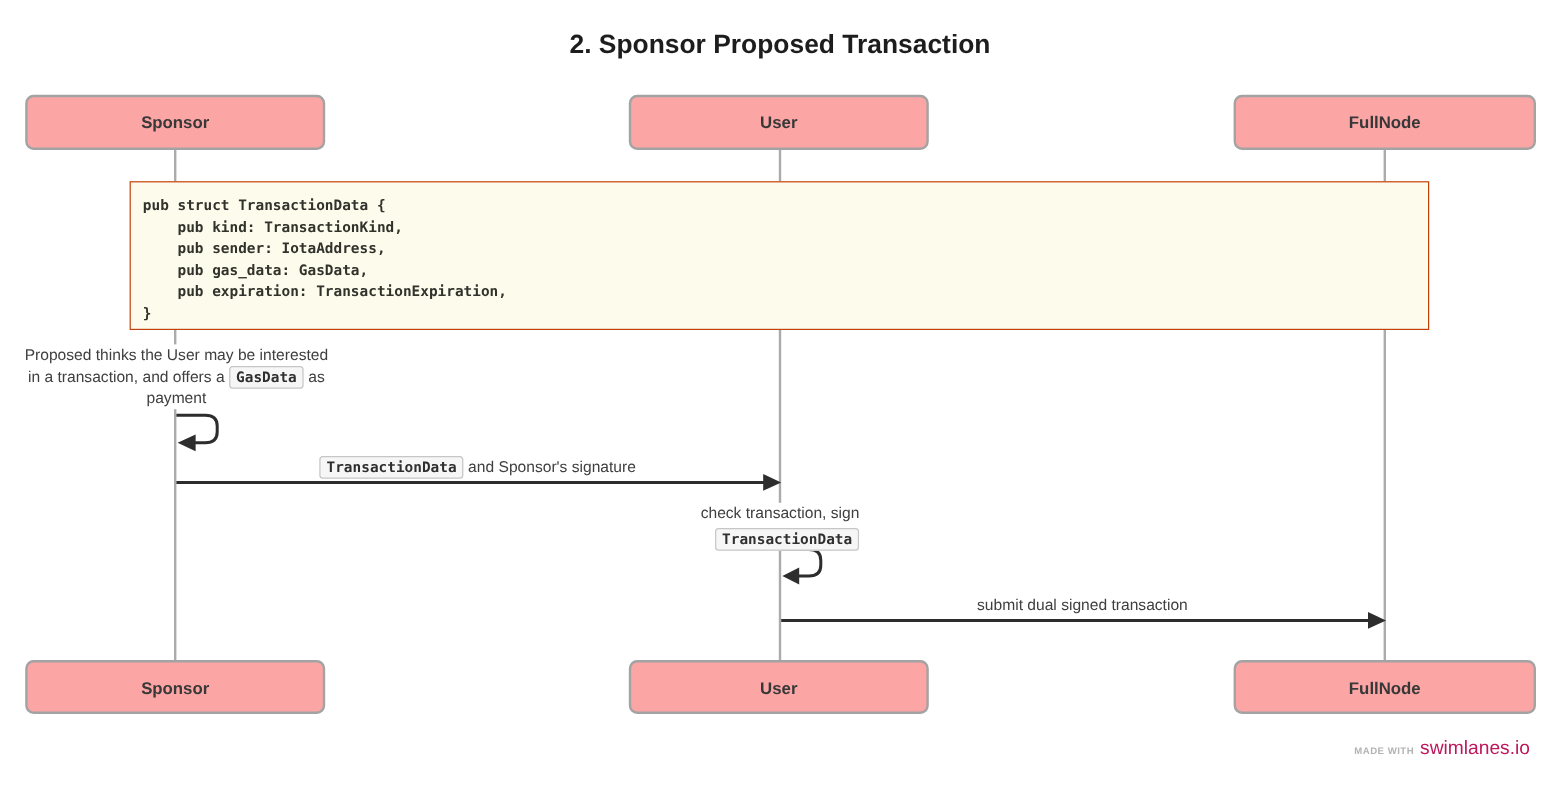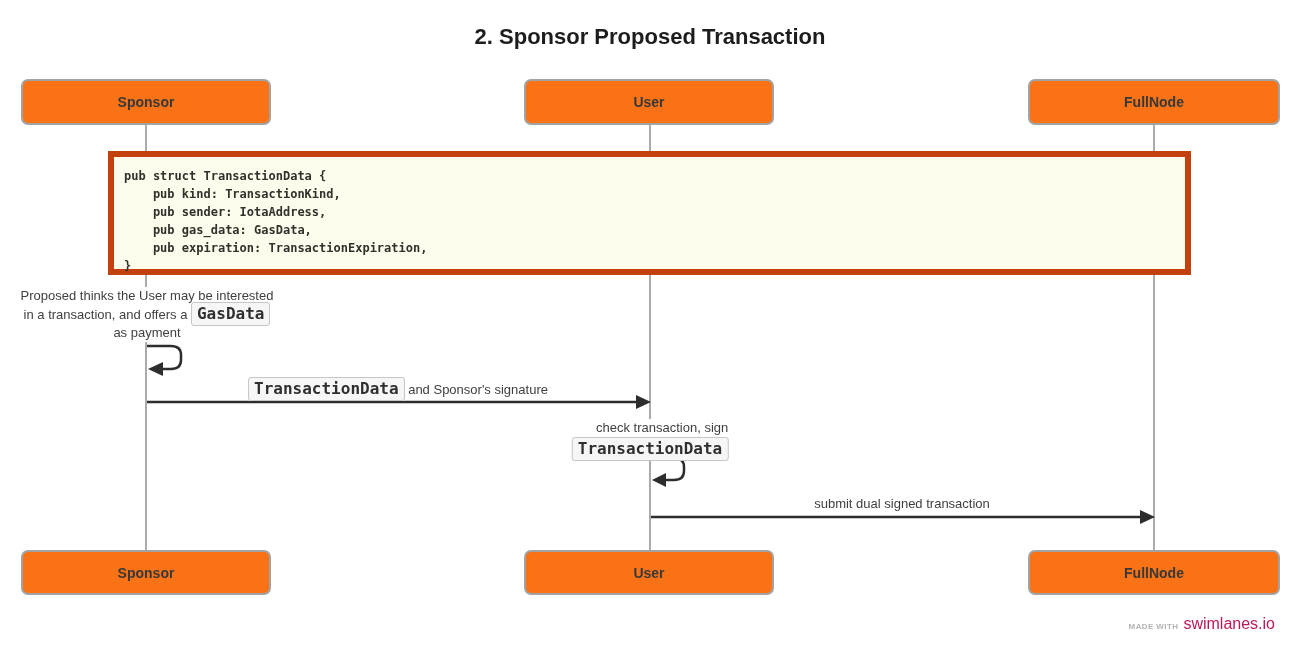"Sponsor" .actor { background: #f97316 -> #fca5a5 }
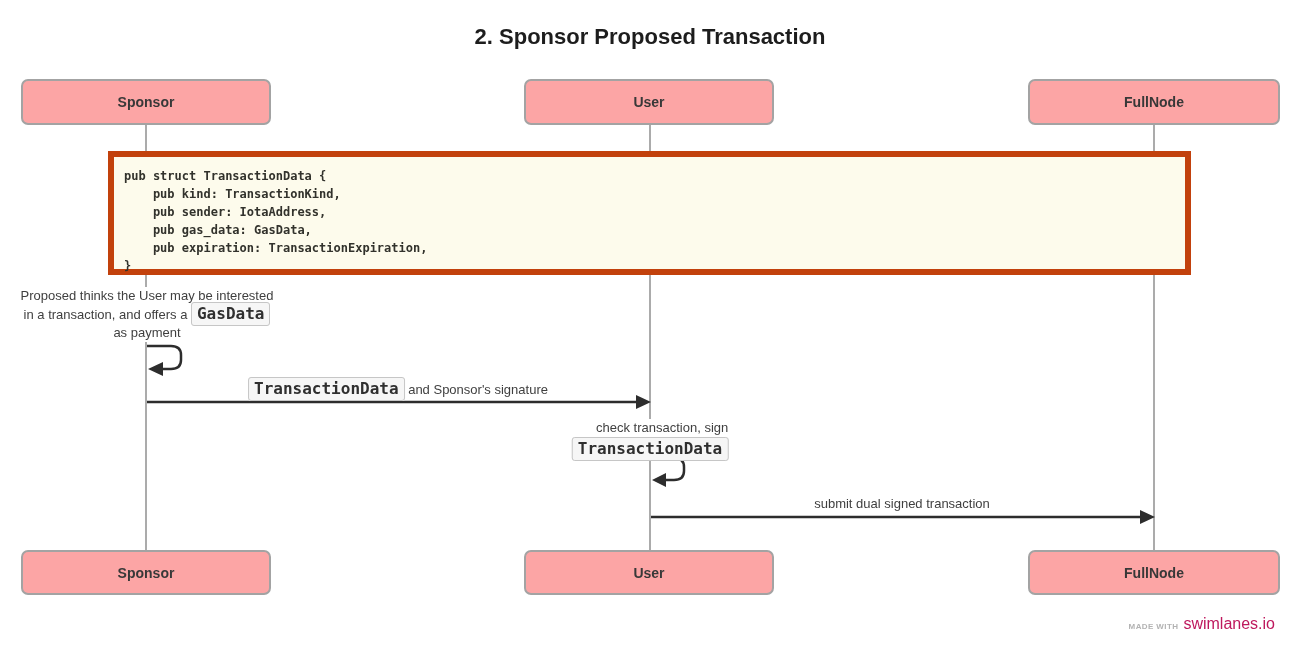"pub struct TransactionData {" .code-note { border: 6px solid #c2410c -> 1px solid #c2410c }
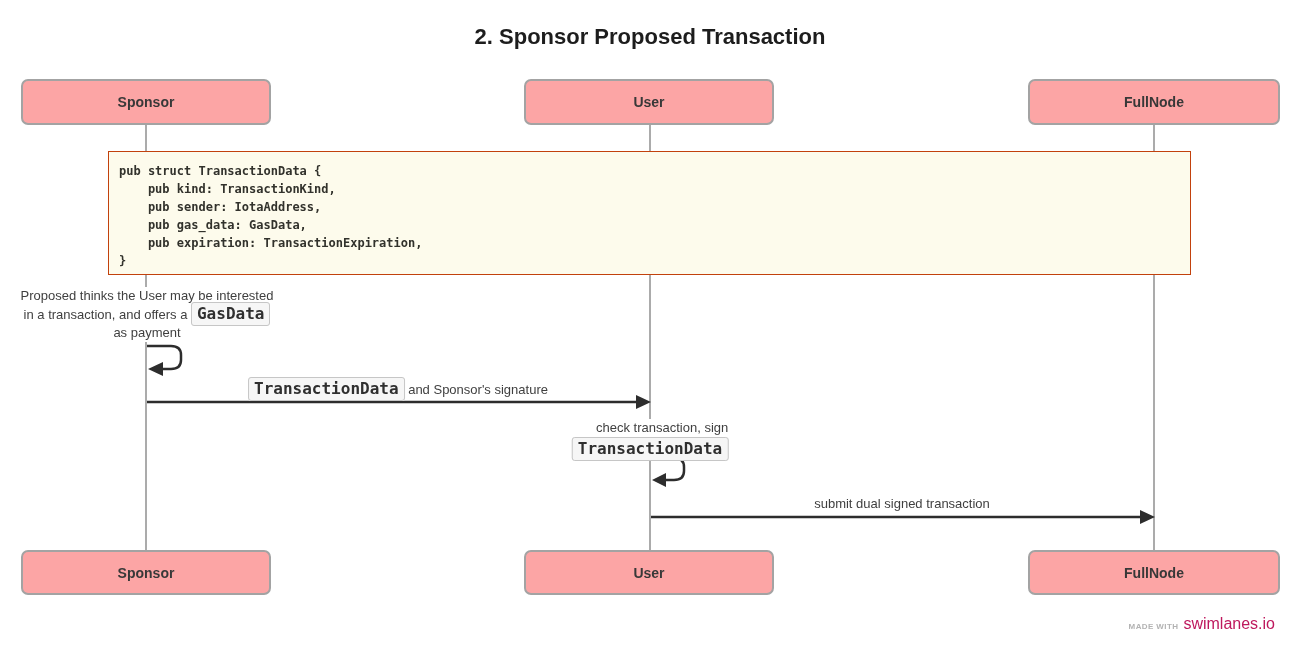"GasData" code.chip { font-size: 16px -> 12px }
